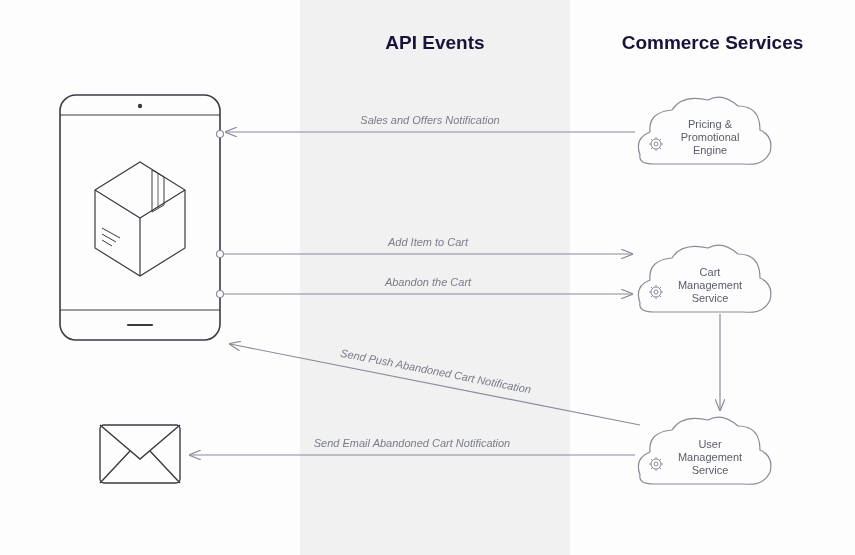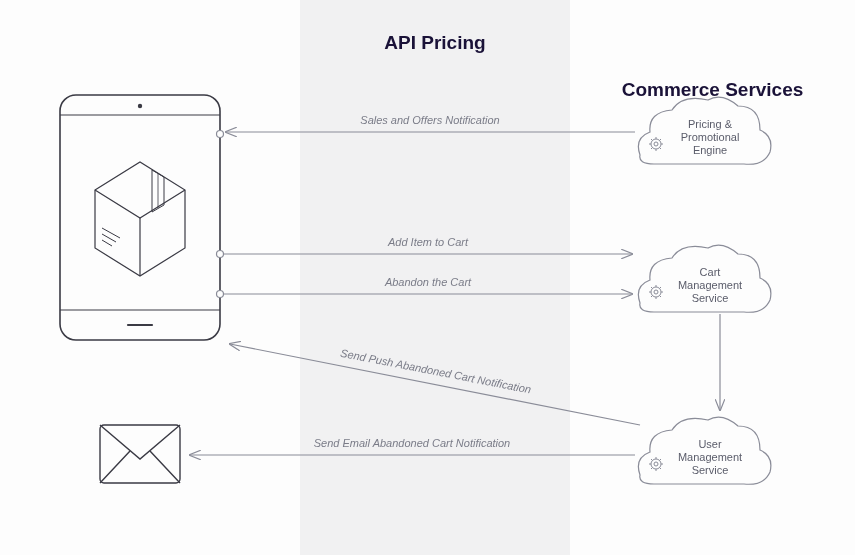"API Pricing" div.col-title { text: Pricing -> Events }
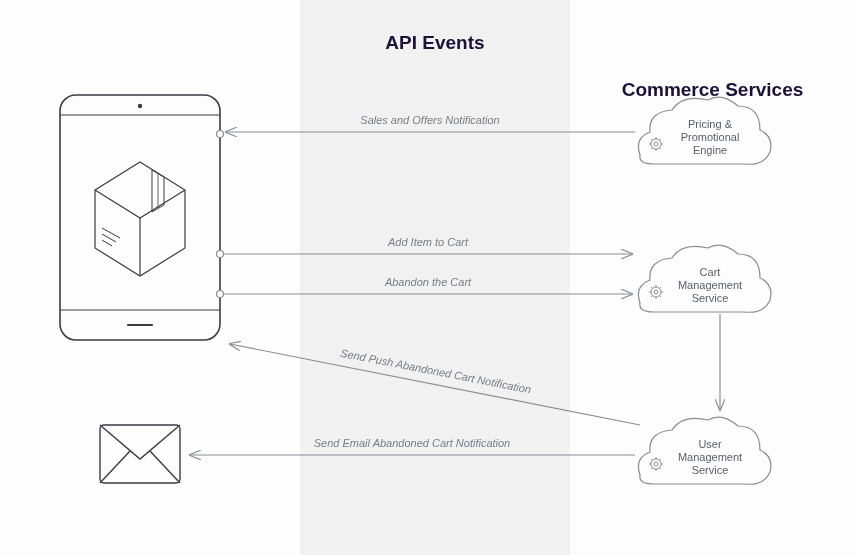"Commerce Services" .col-title.right { margin-top: 47px -> none }
